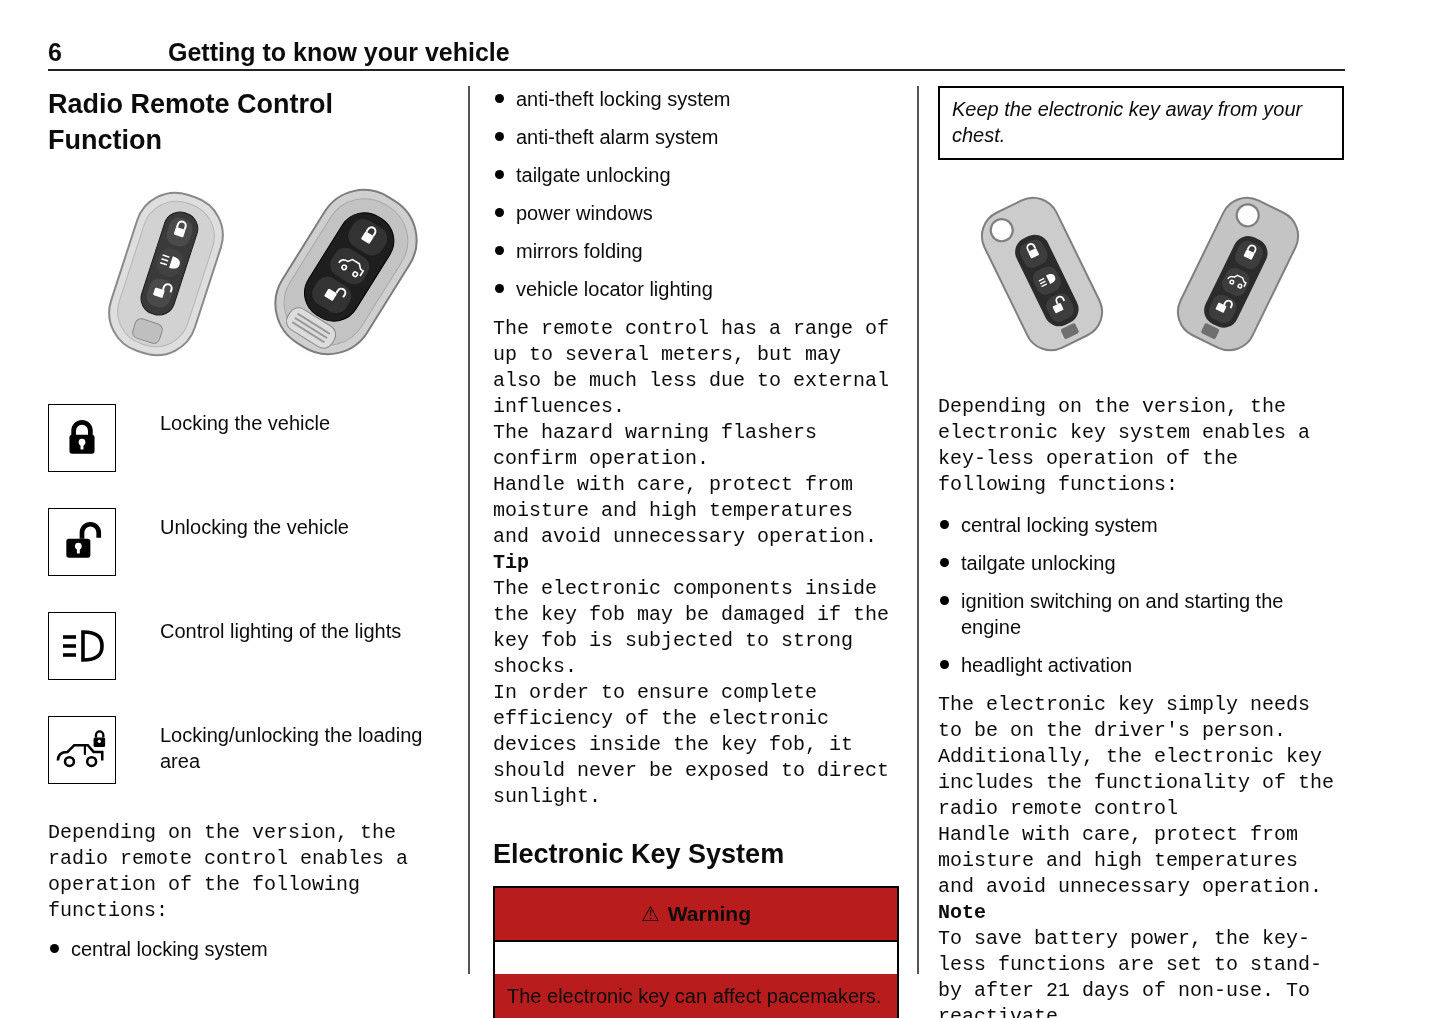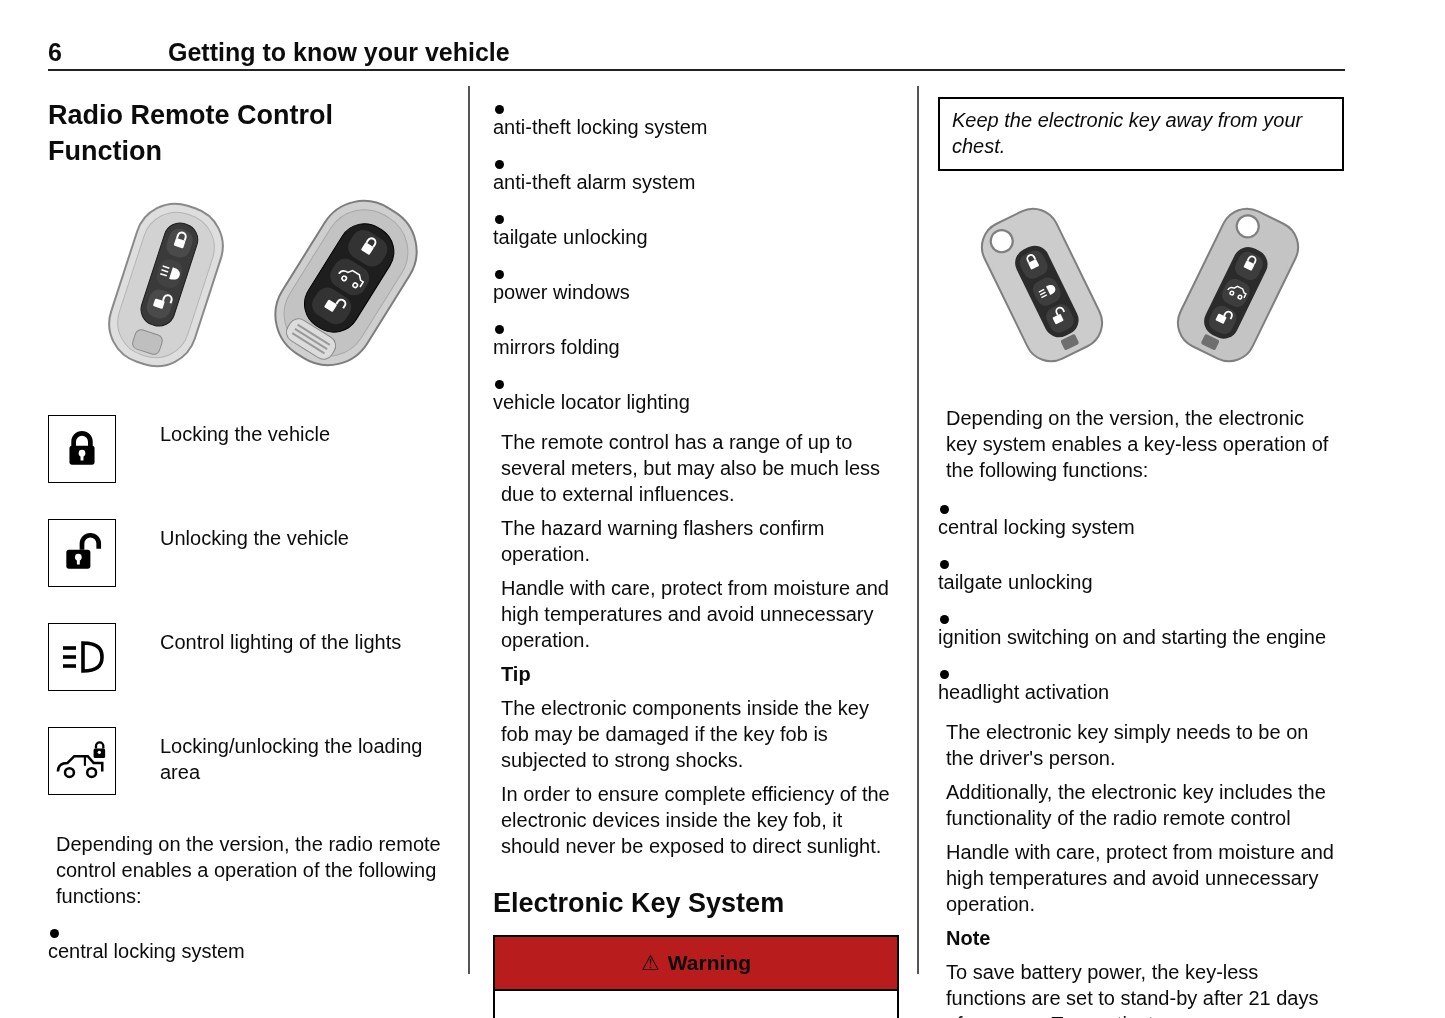"Radio Remote Control Function" .col { top: 97px -> 86px }
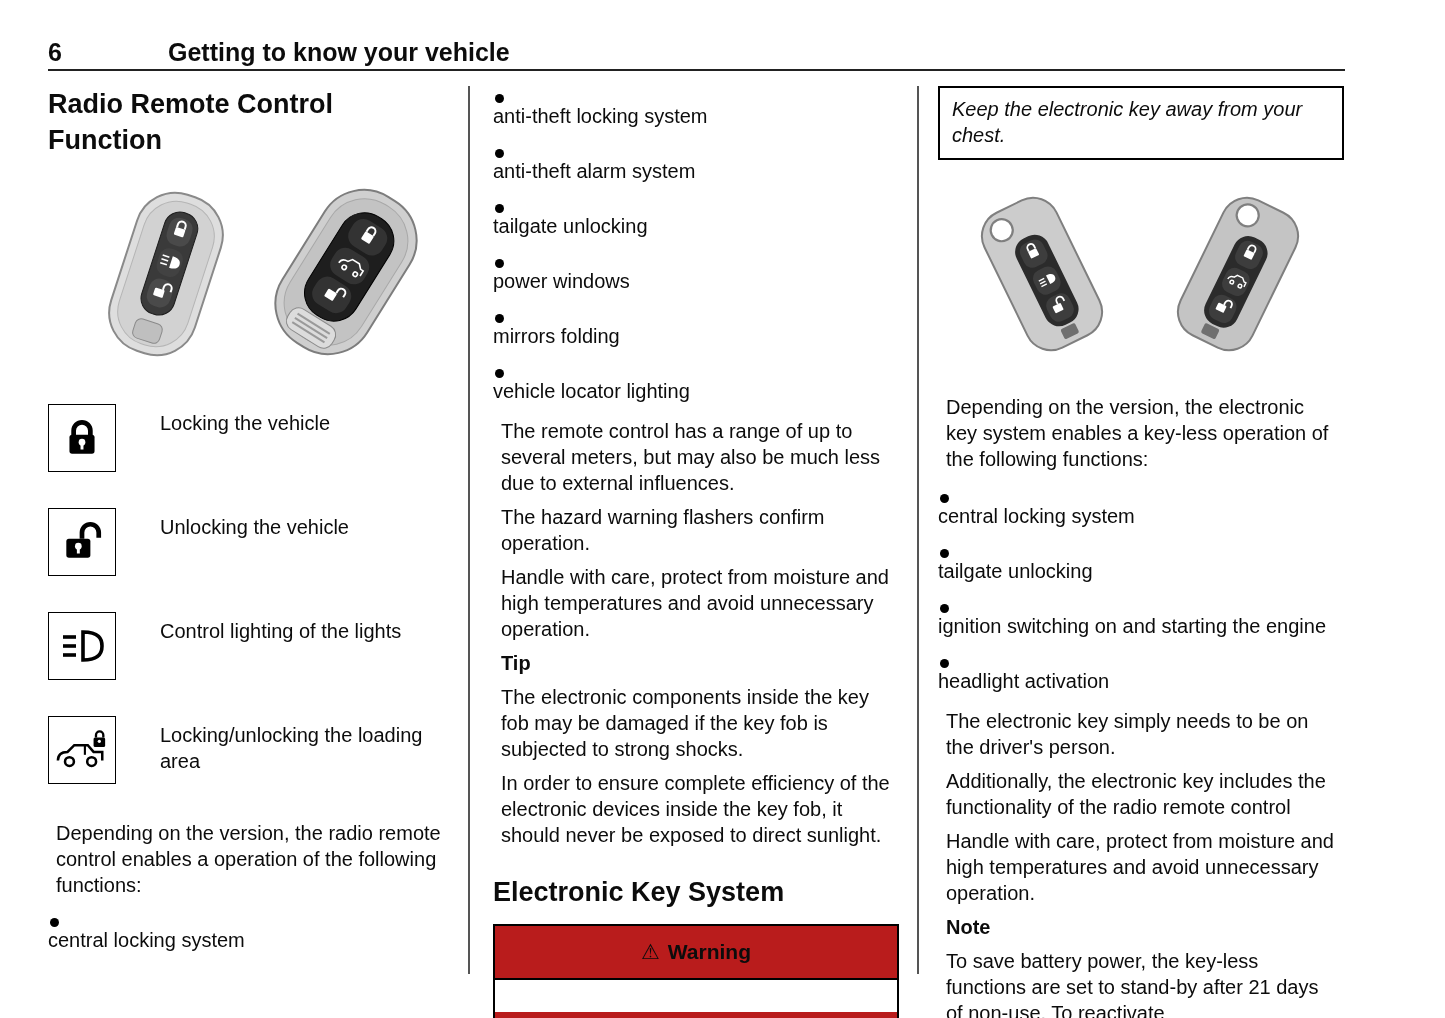"anti-theft locking system" .bullet { flex-direction: column -> none }
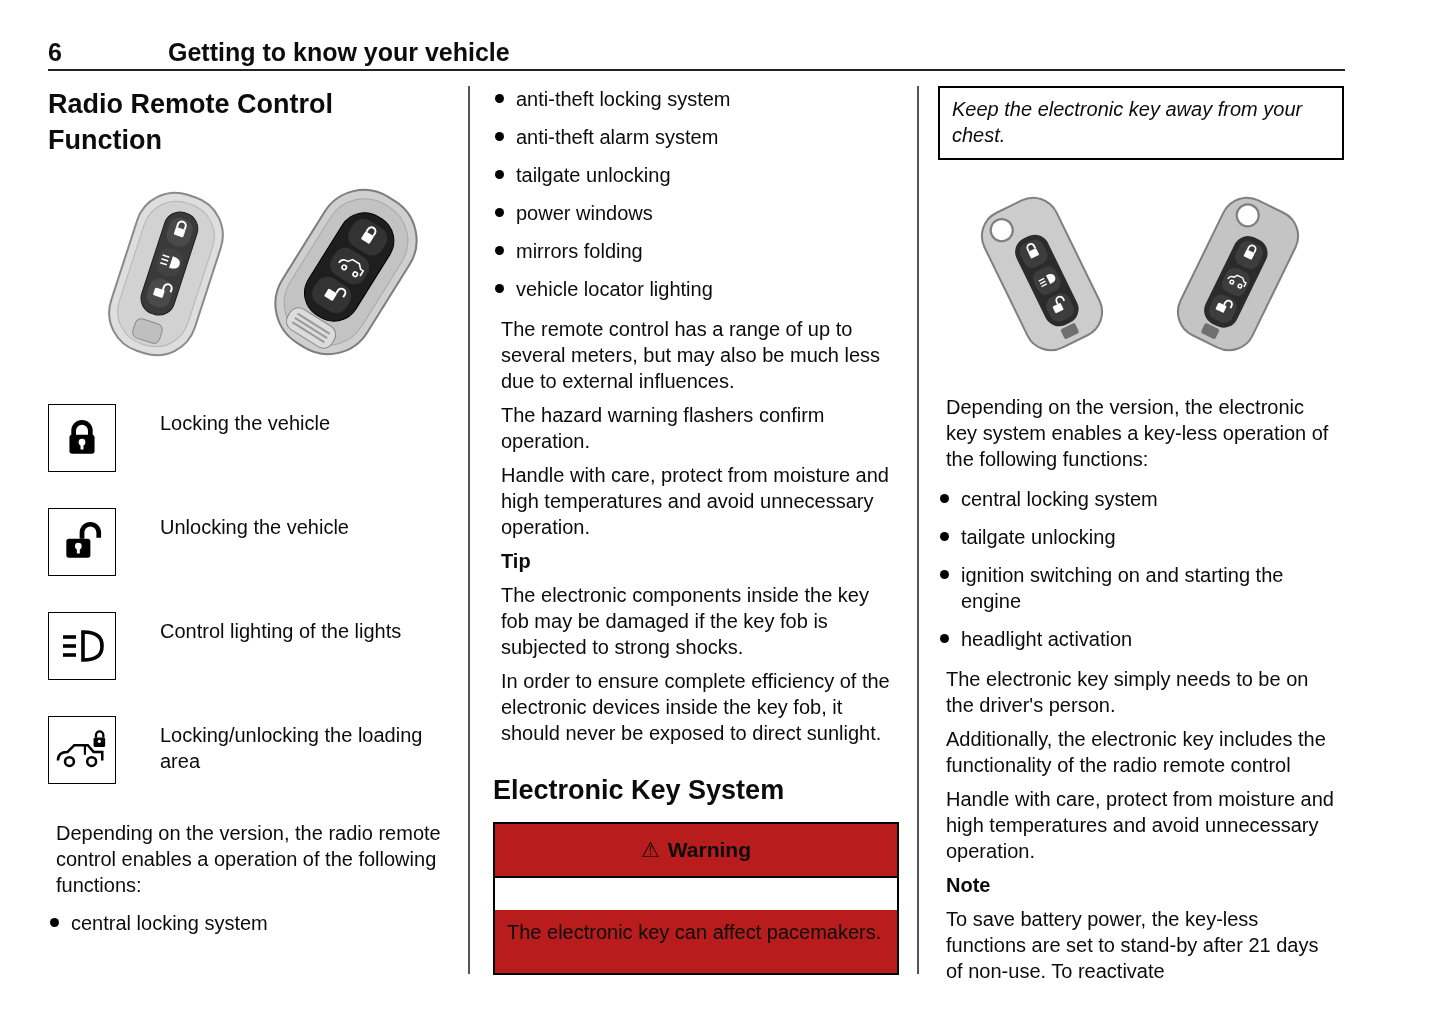"The remote control has a" .para { font-family: none -> Liberation Mono, monospace; margin: 8px -> 0 }
